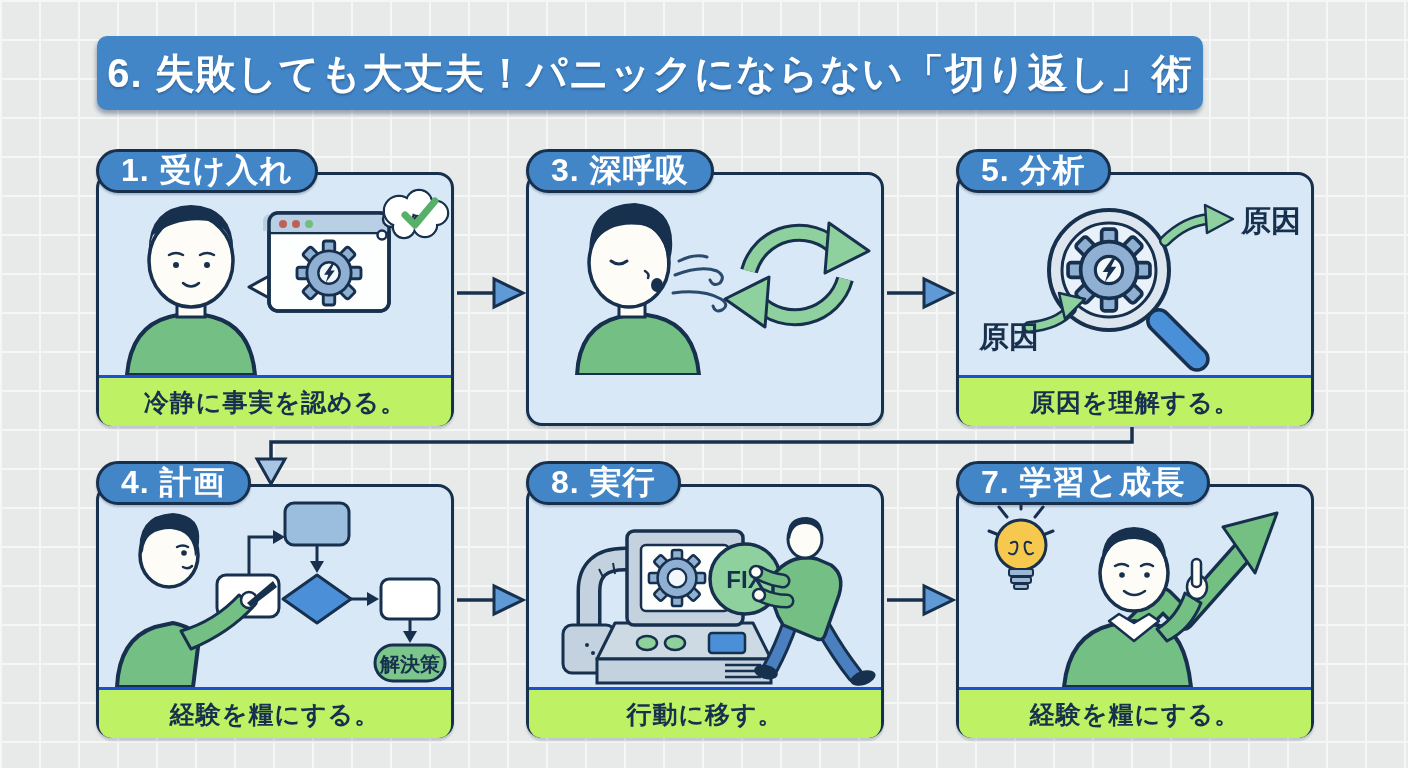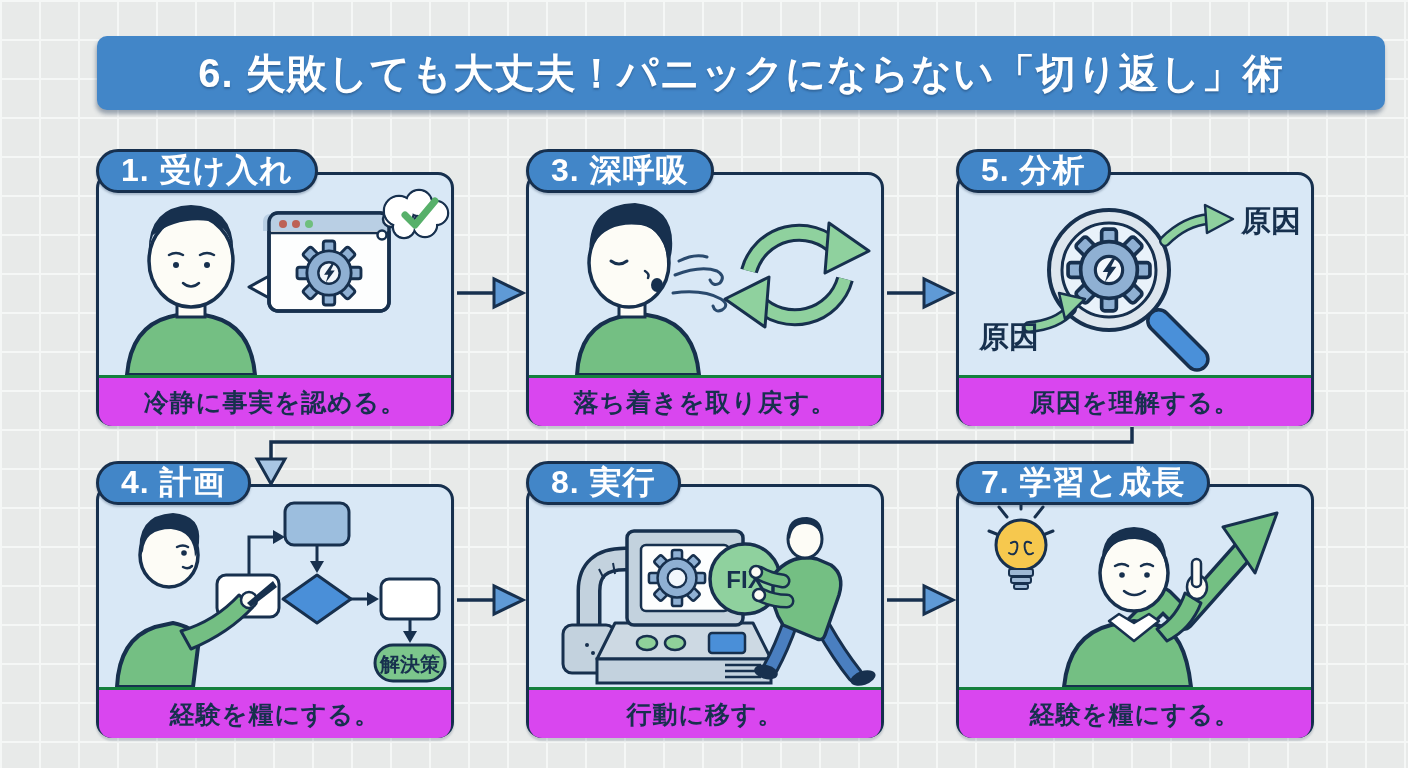"6. 失敗しても大丈夫！パニックにならない「切り返し」術" .banner { width: 1288px -> 1106px }
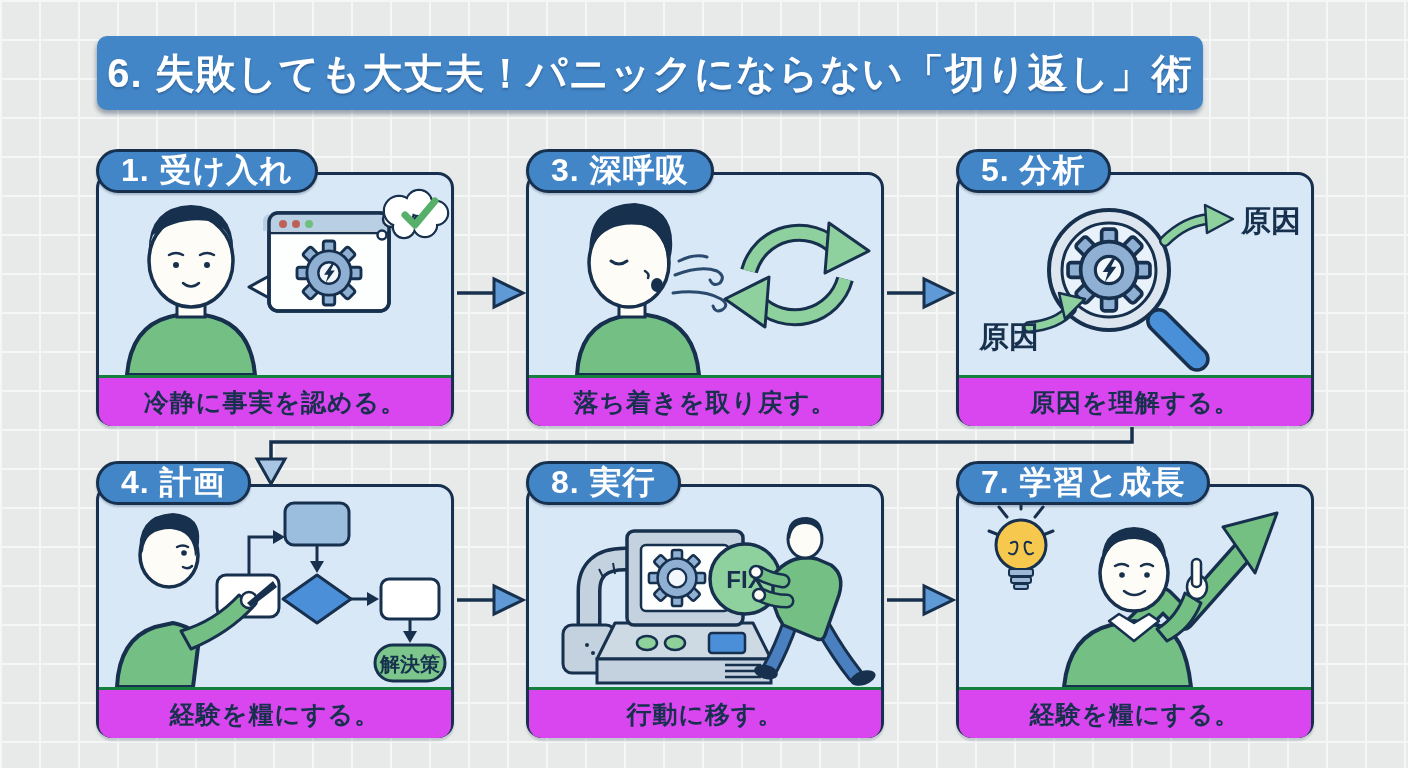"冷静に事実を認める。" .caption { background: #d946ef -> #bef264; border-top: 3px solid #15803d -> 3px solid #1d4ed8 }
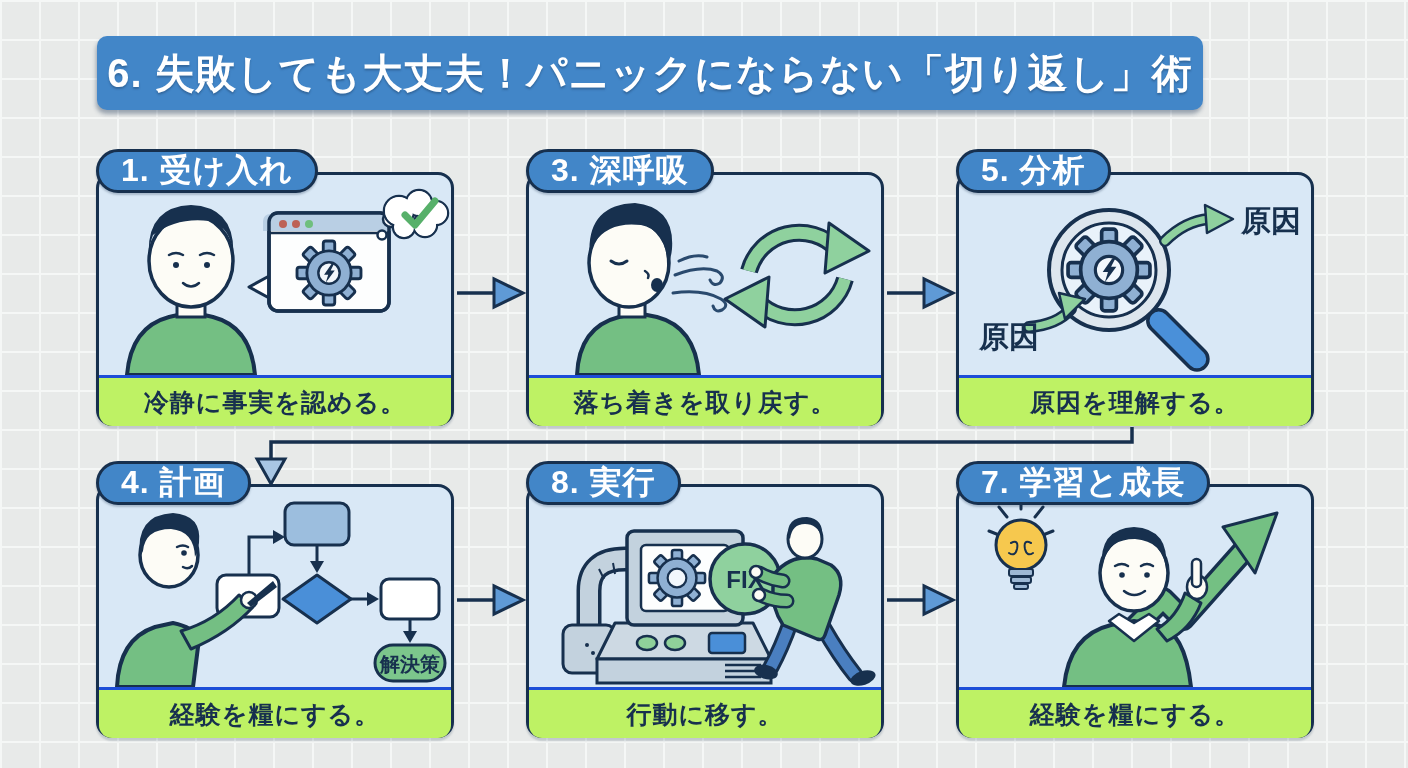"落ち着きを取り戻す。" div.caption { html: <div> <span>落ち着きを取り戻す。</span> </div> -> none }
